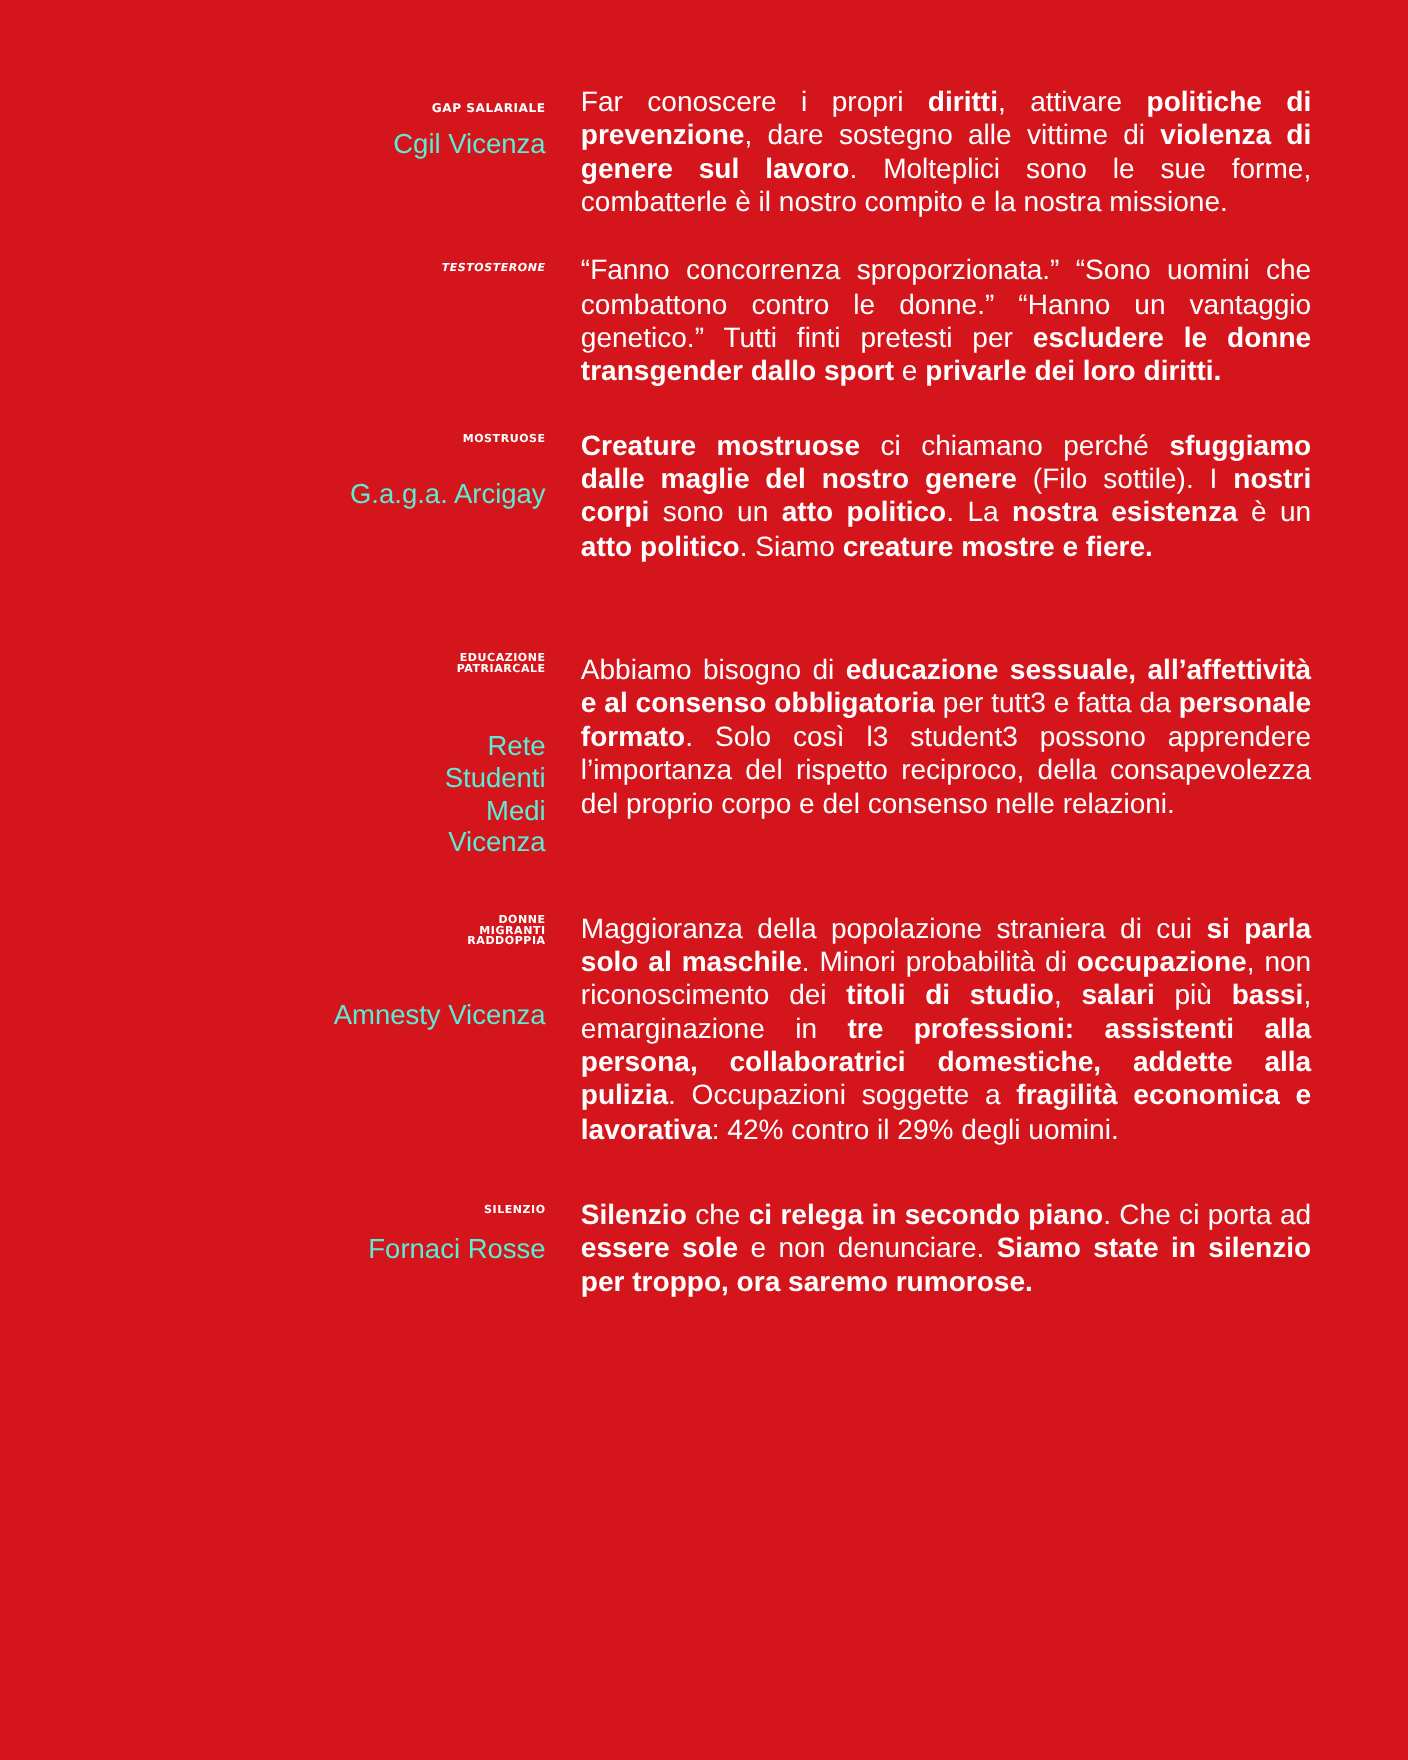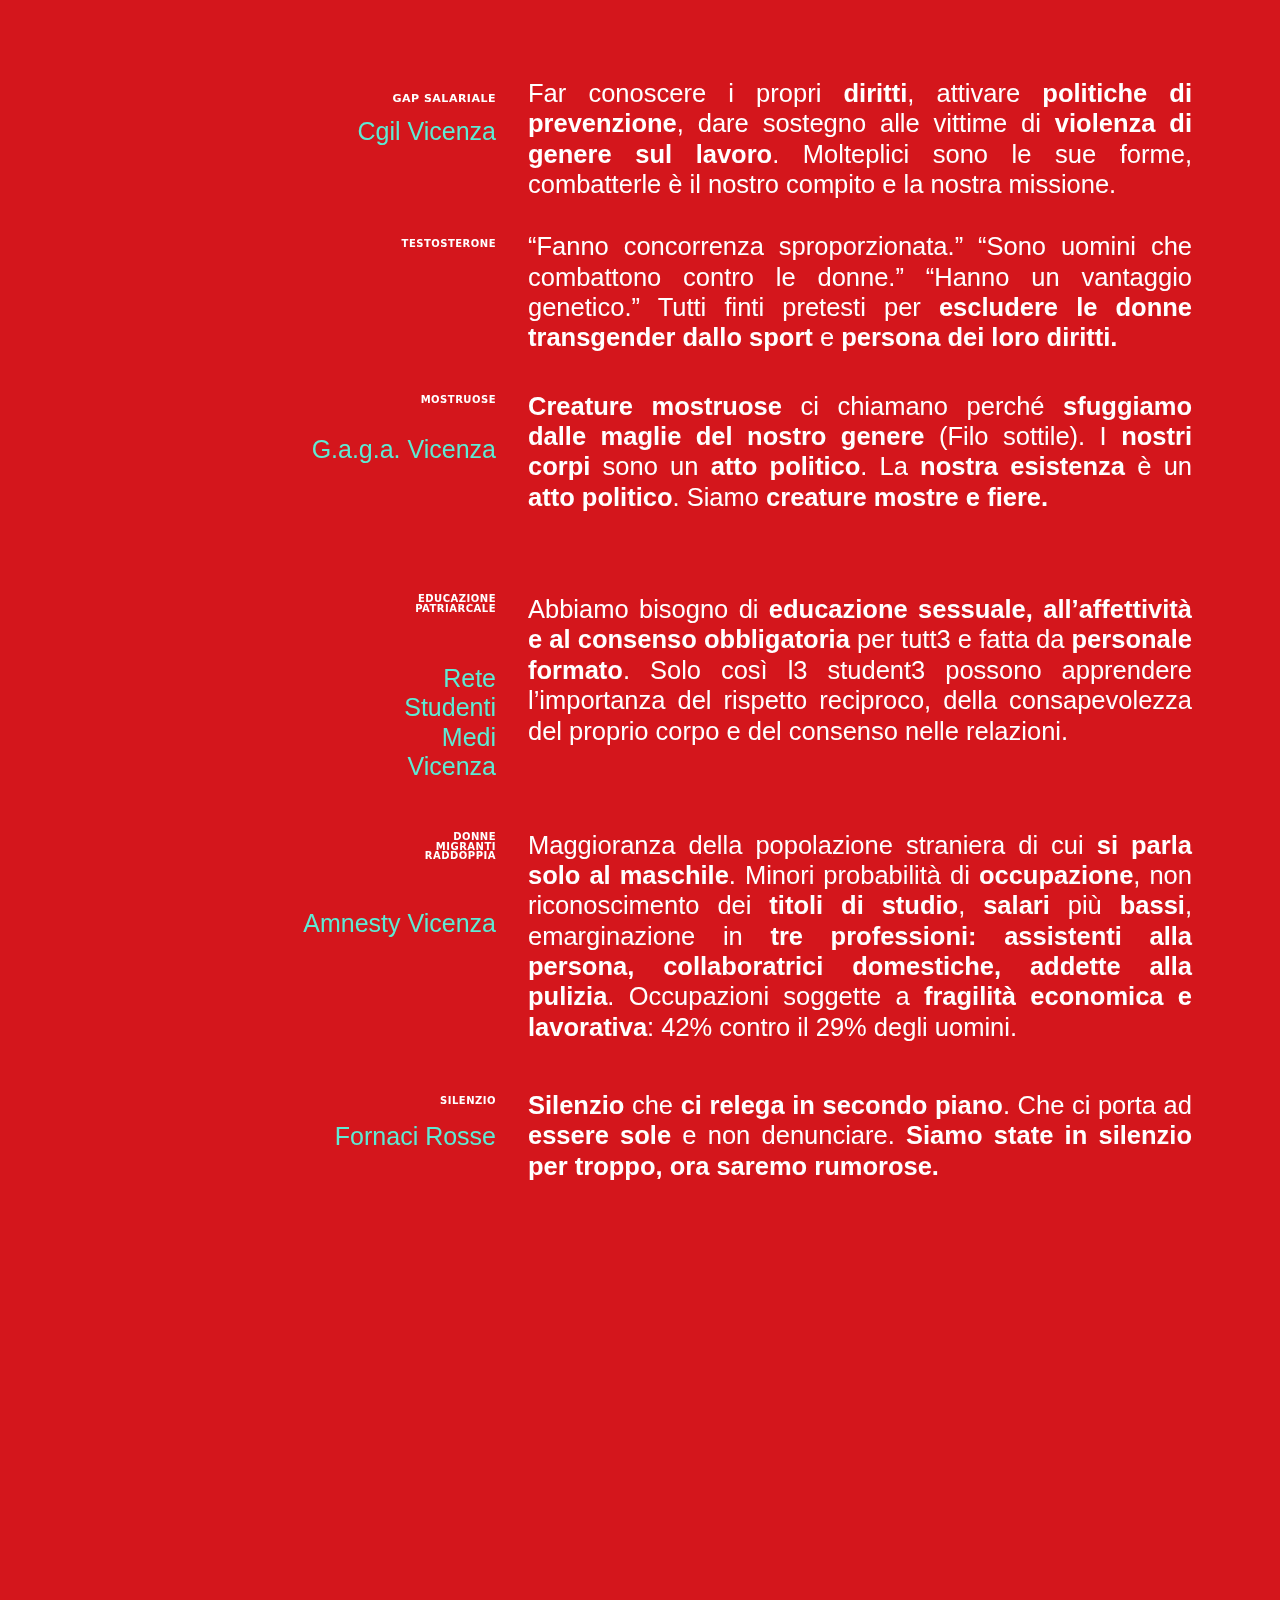"TESTOSTERONE" div.keyword { font-style: none -> italic }
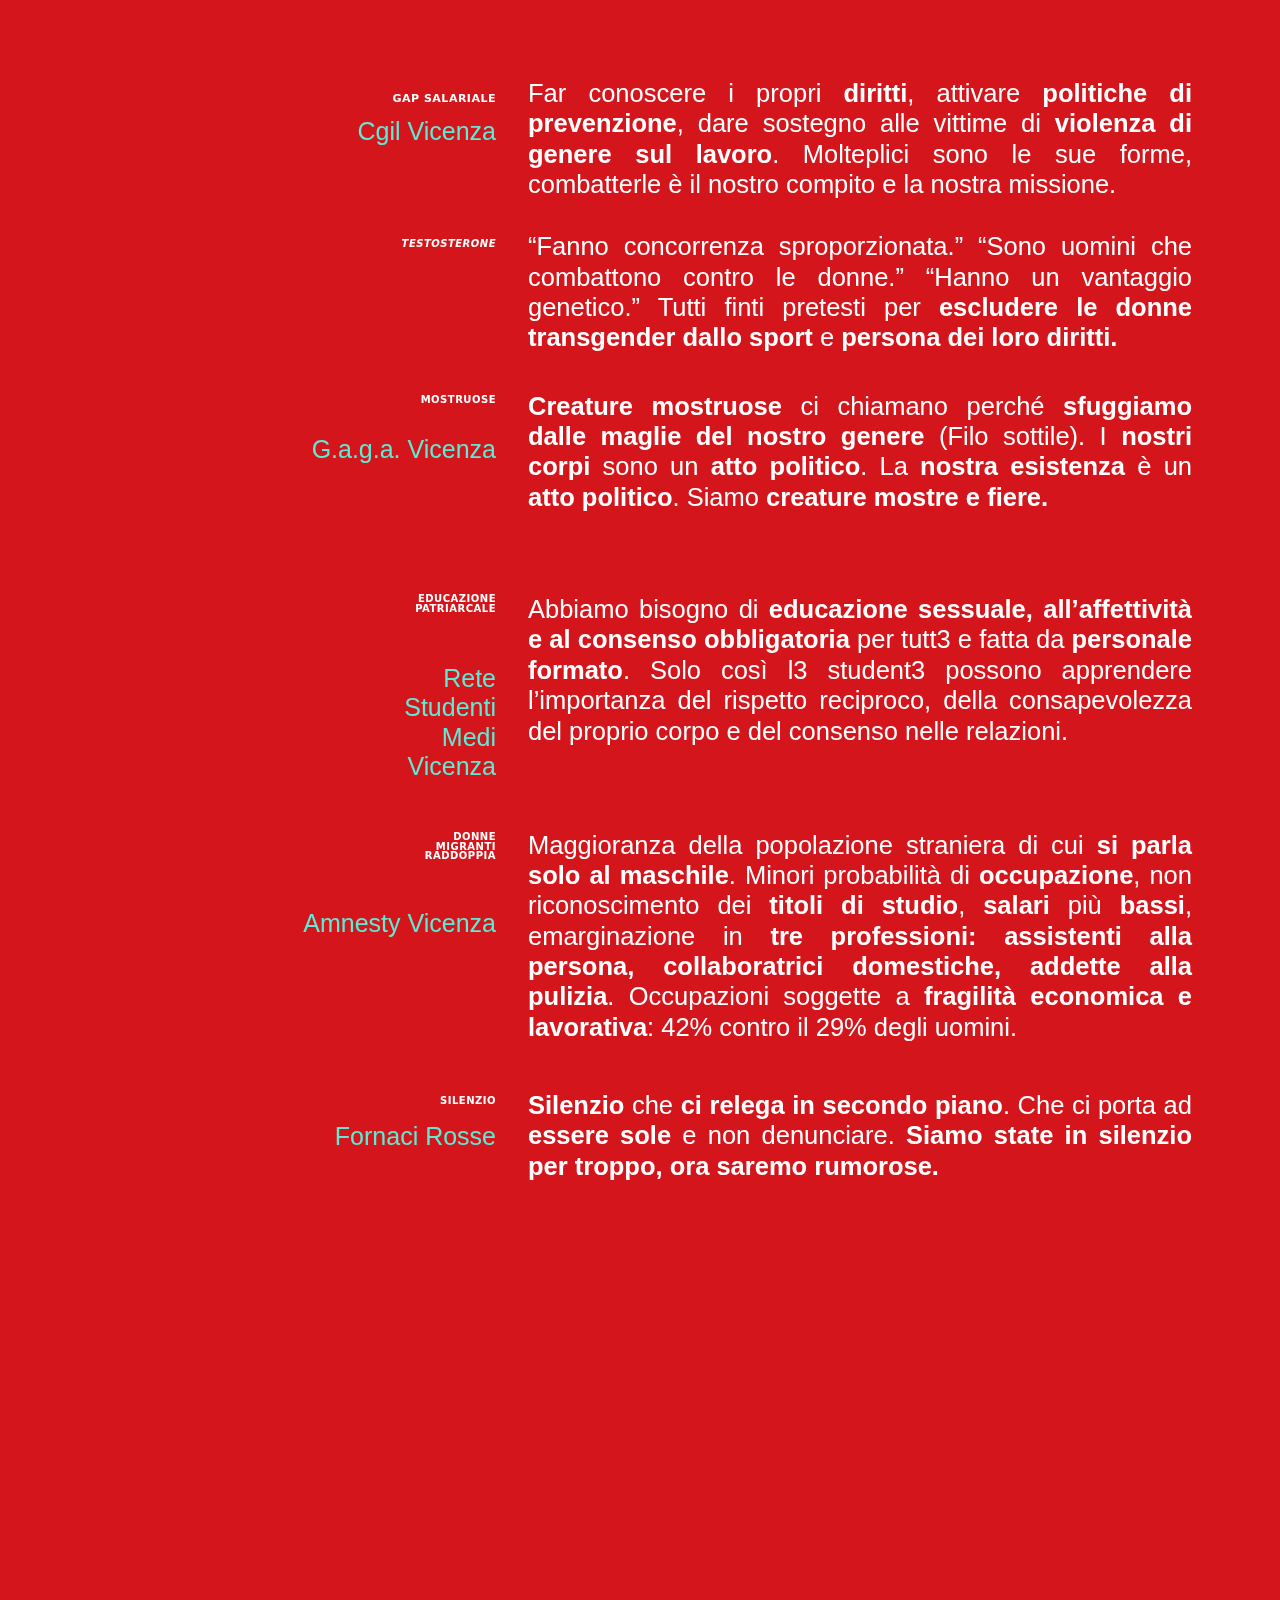"persona dei loro diritti." b { text: persona -> privarle }
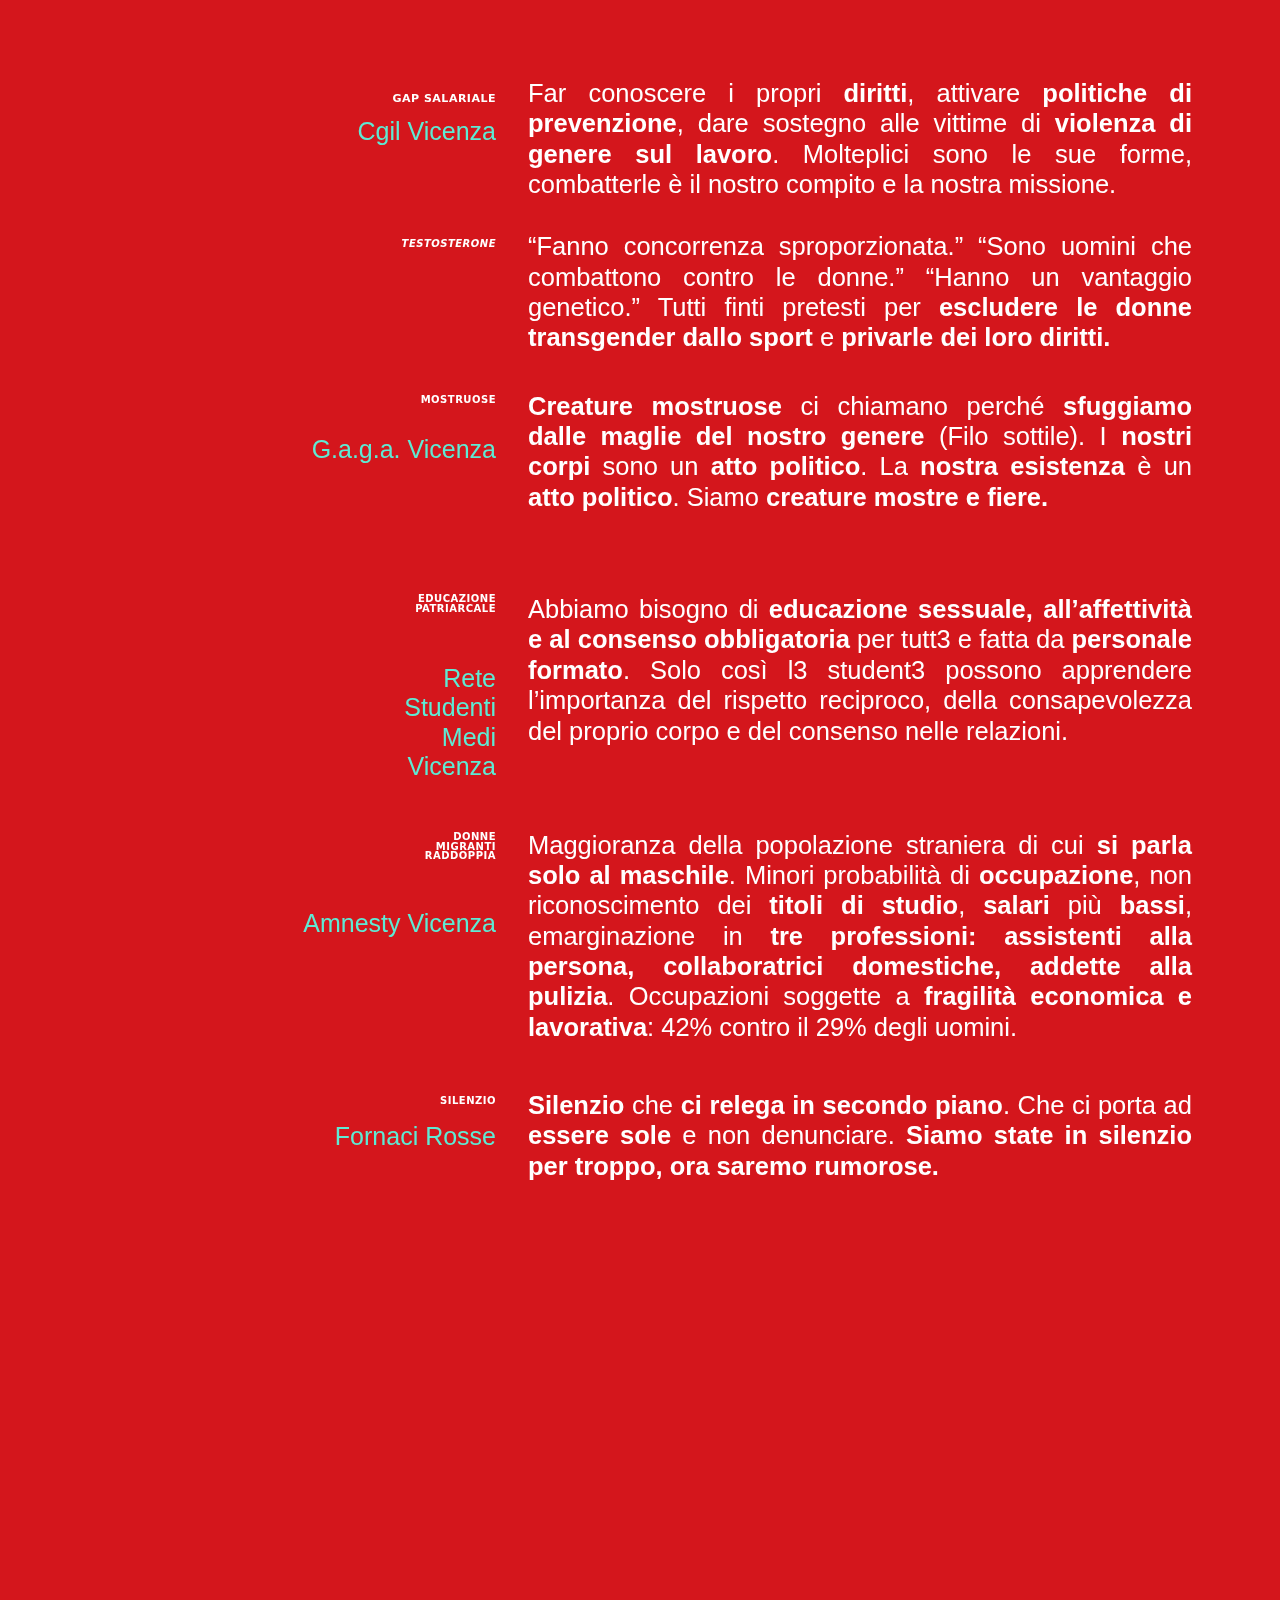"G.a.g.a. Vicenza" div.org { text: Vicenza -> Arcigay }
